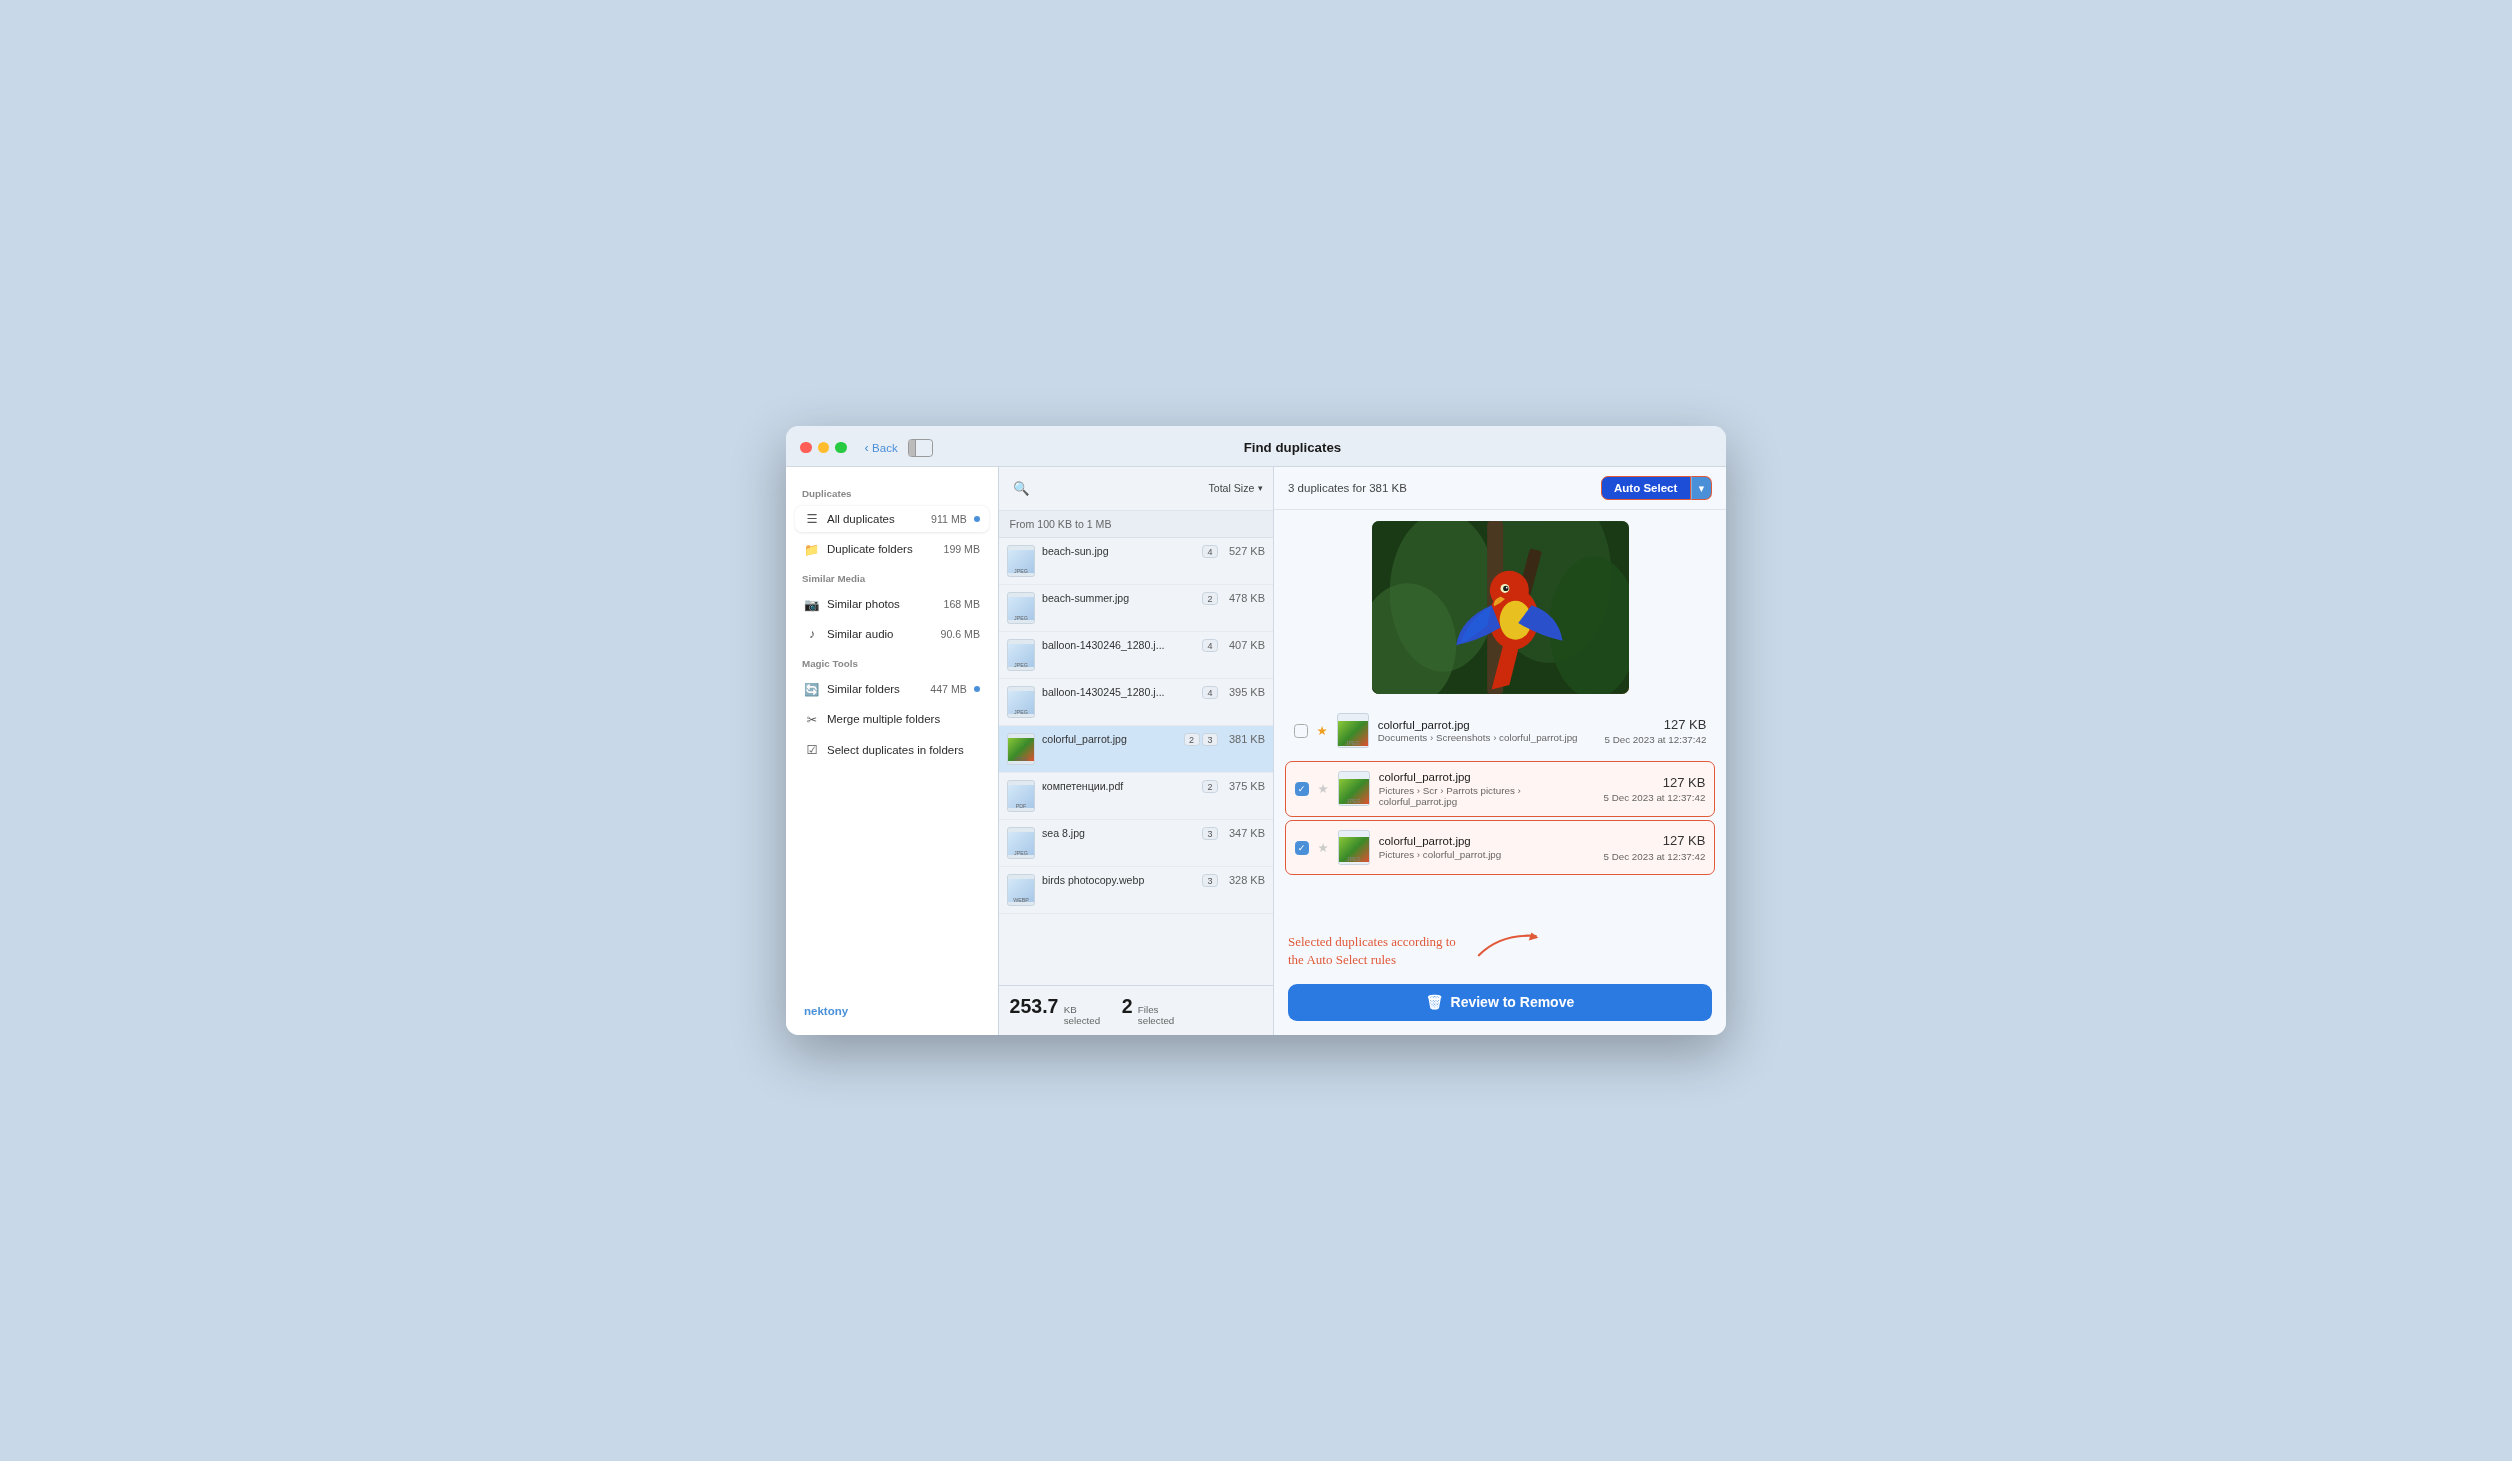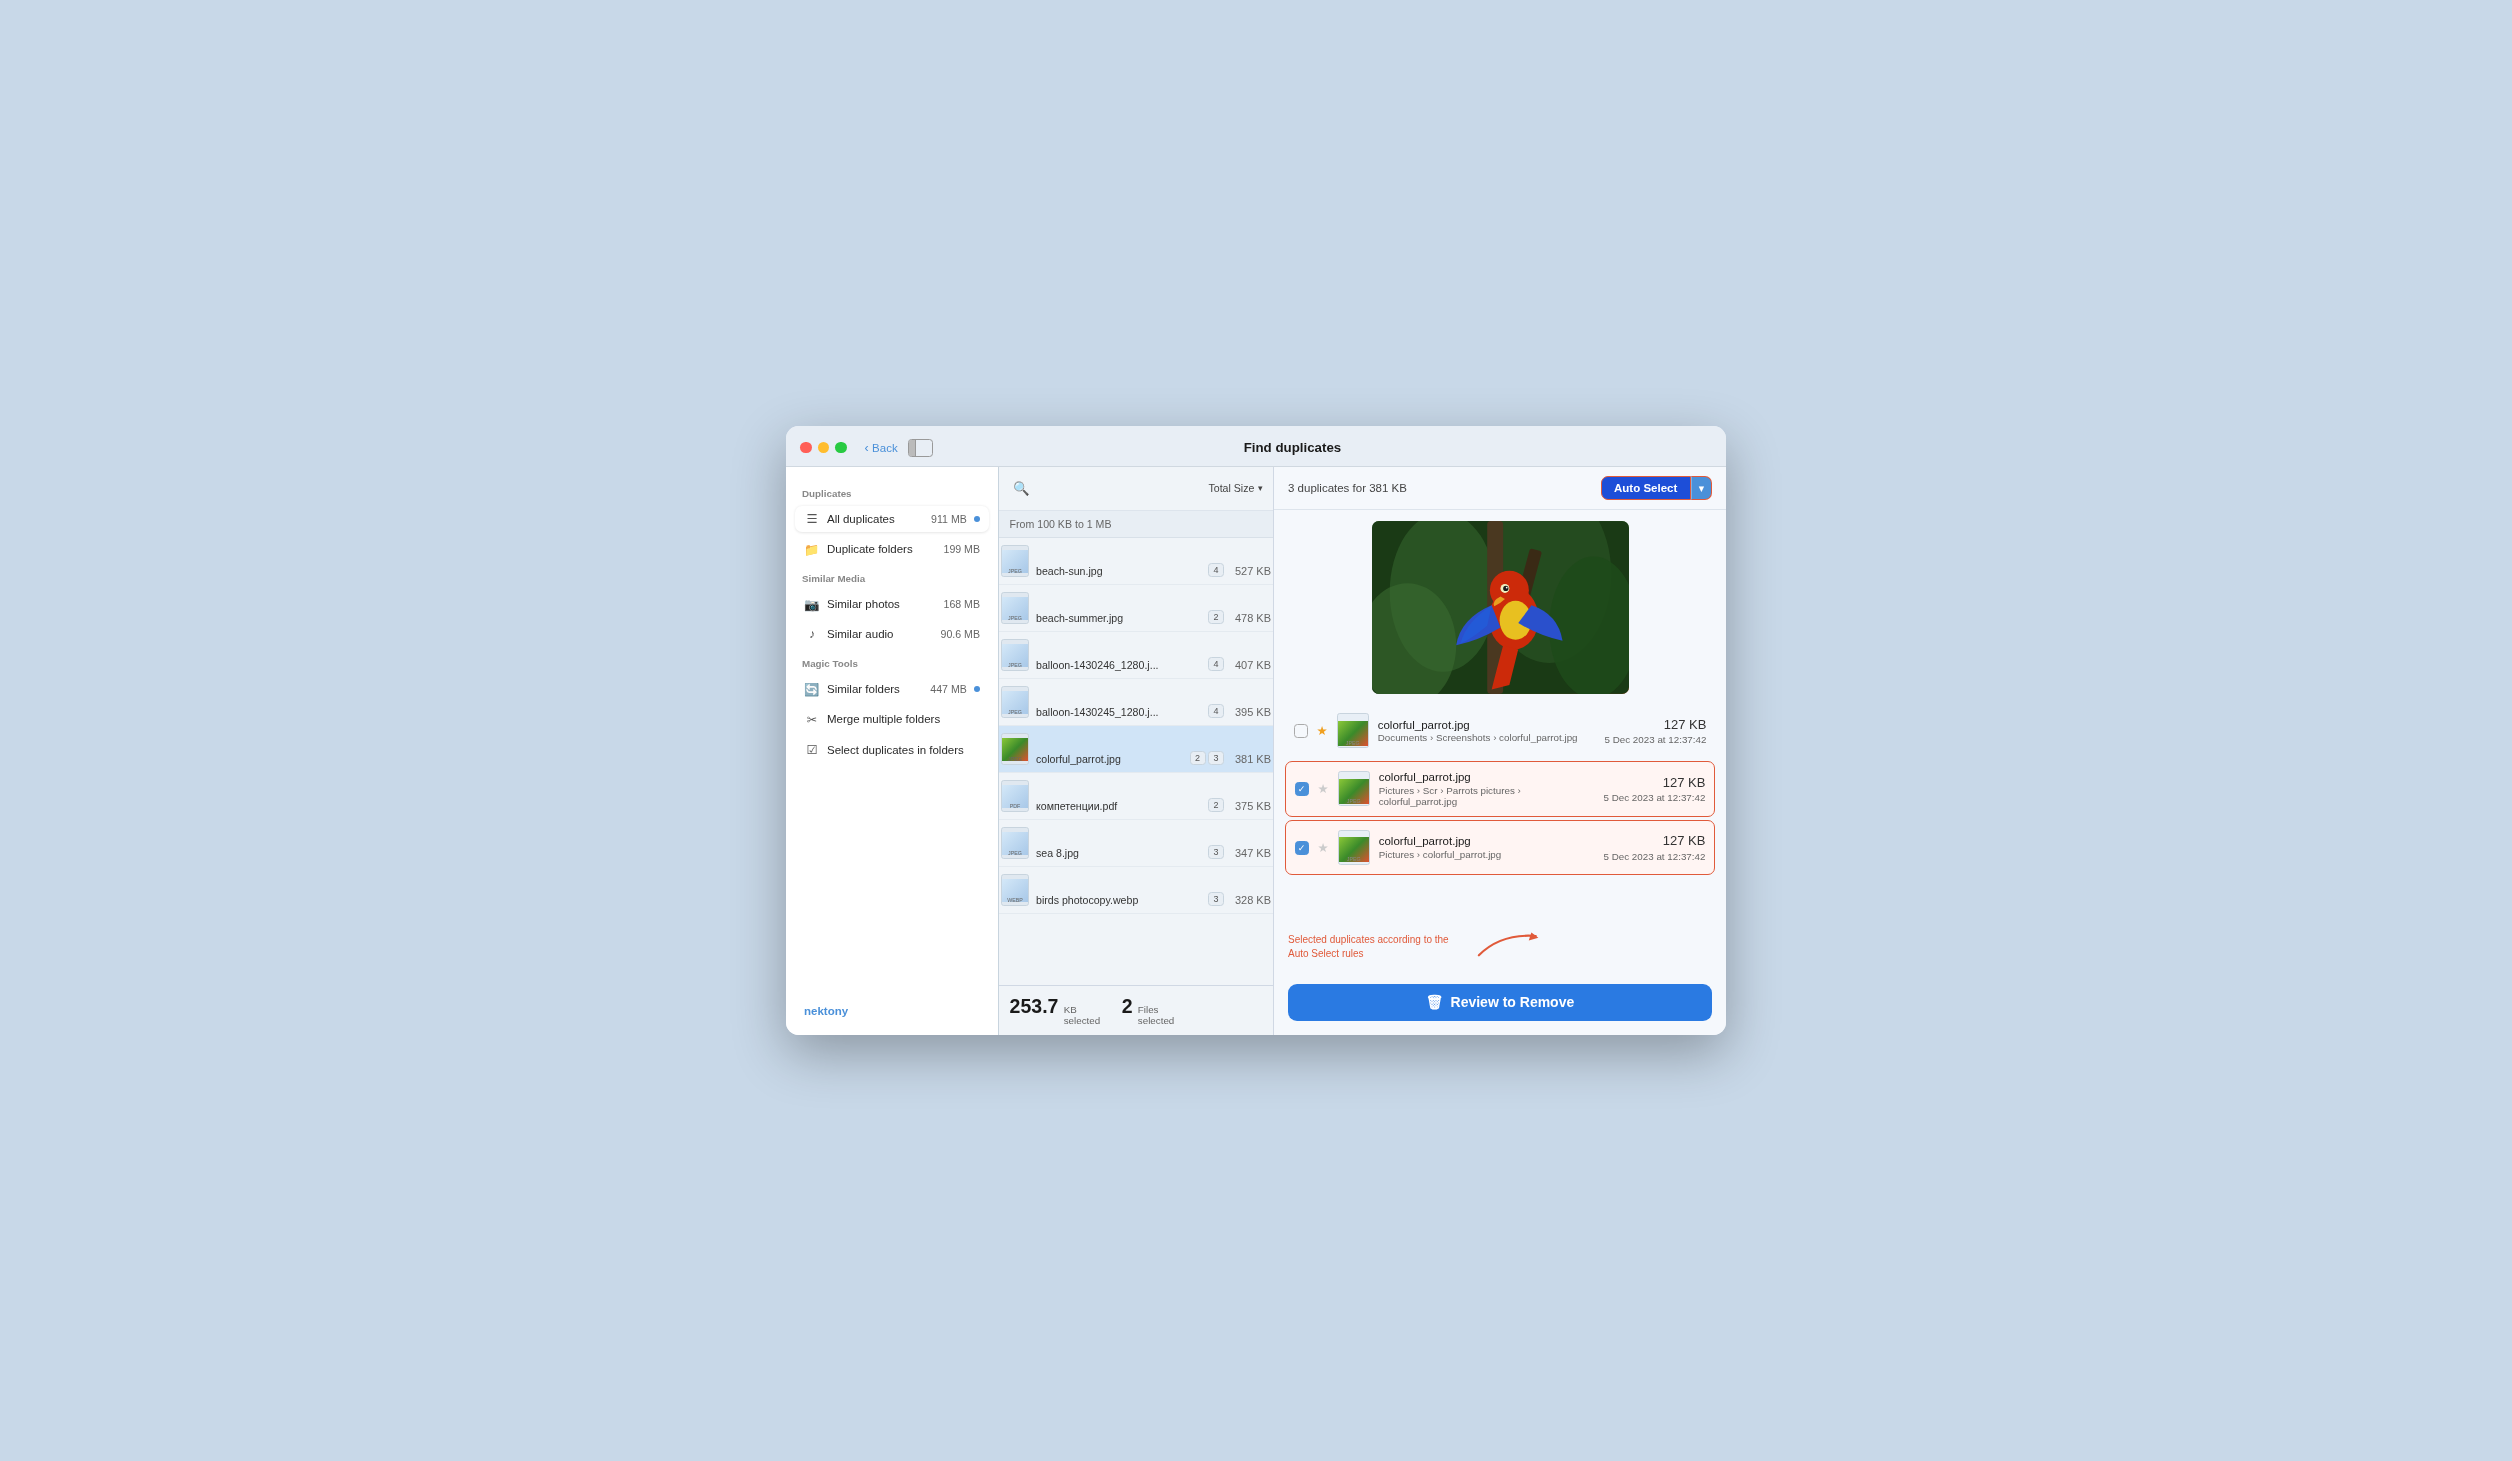"beach-sun.jpg" .file-item { align-items: flex-end -> flex-start; padding: 7px 2px -> 7px 8px }
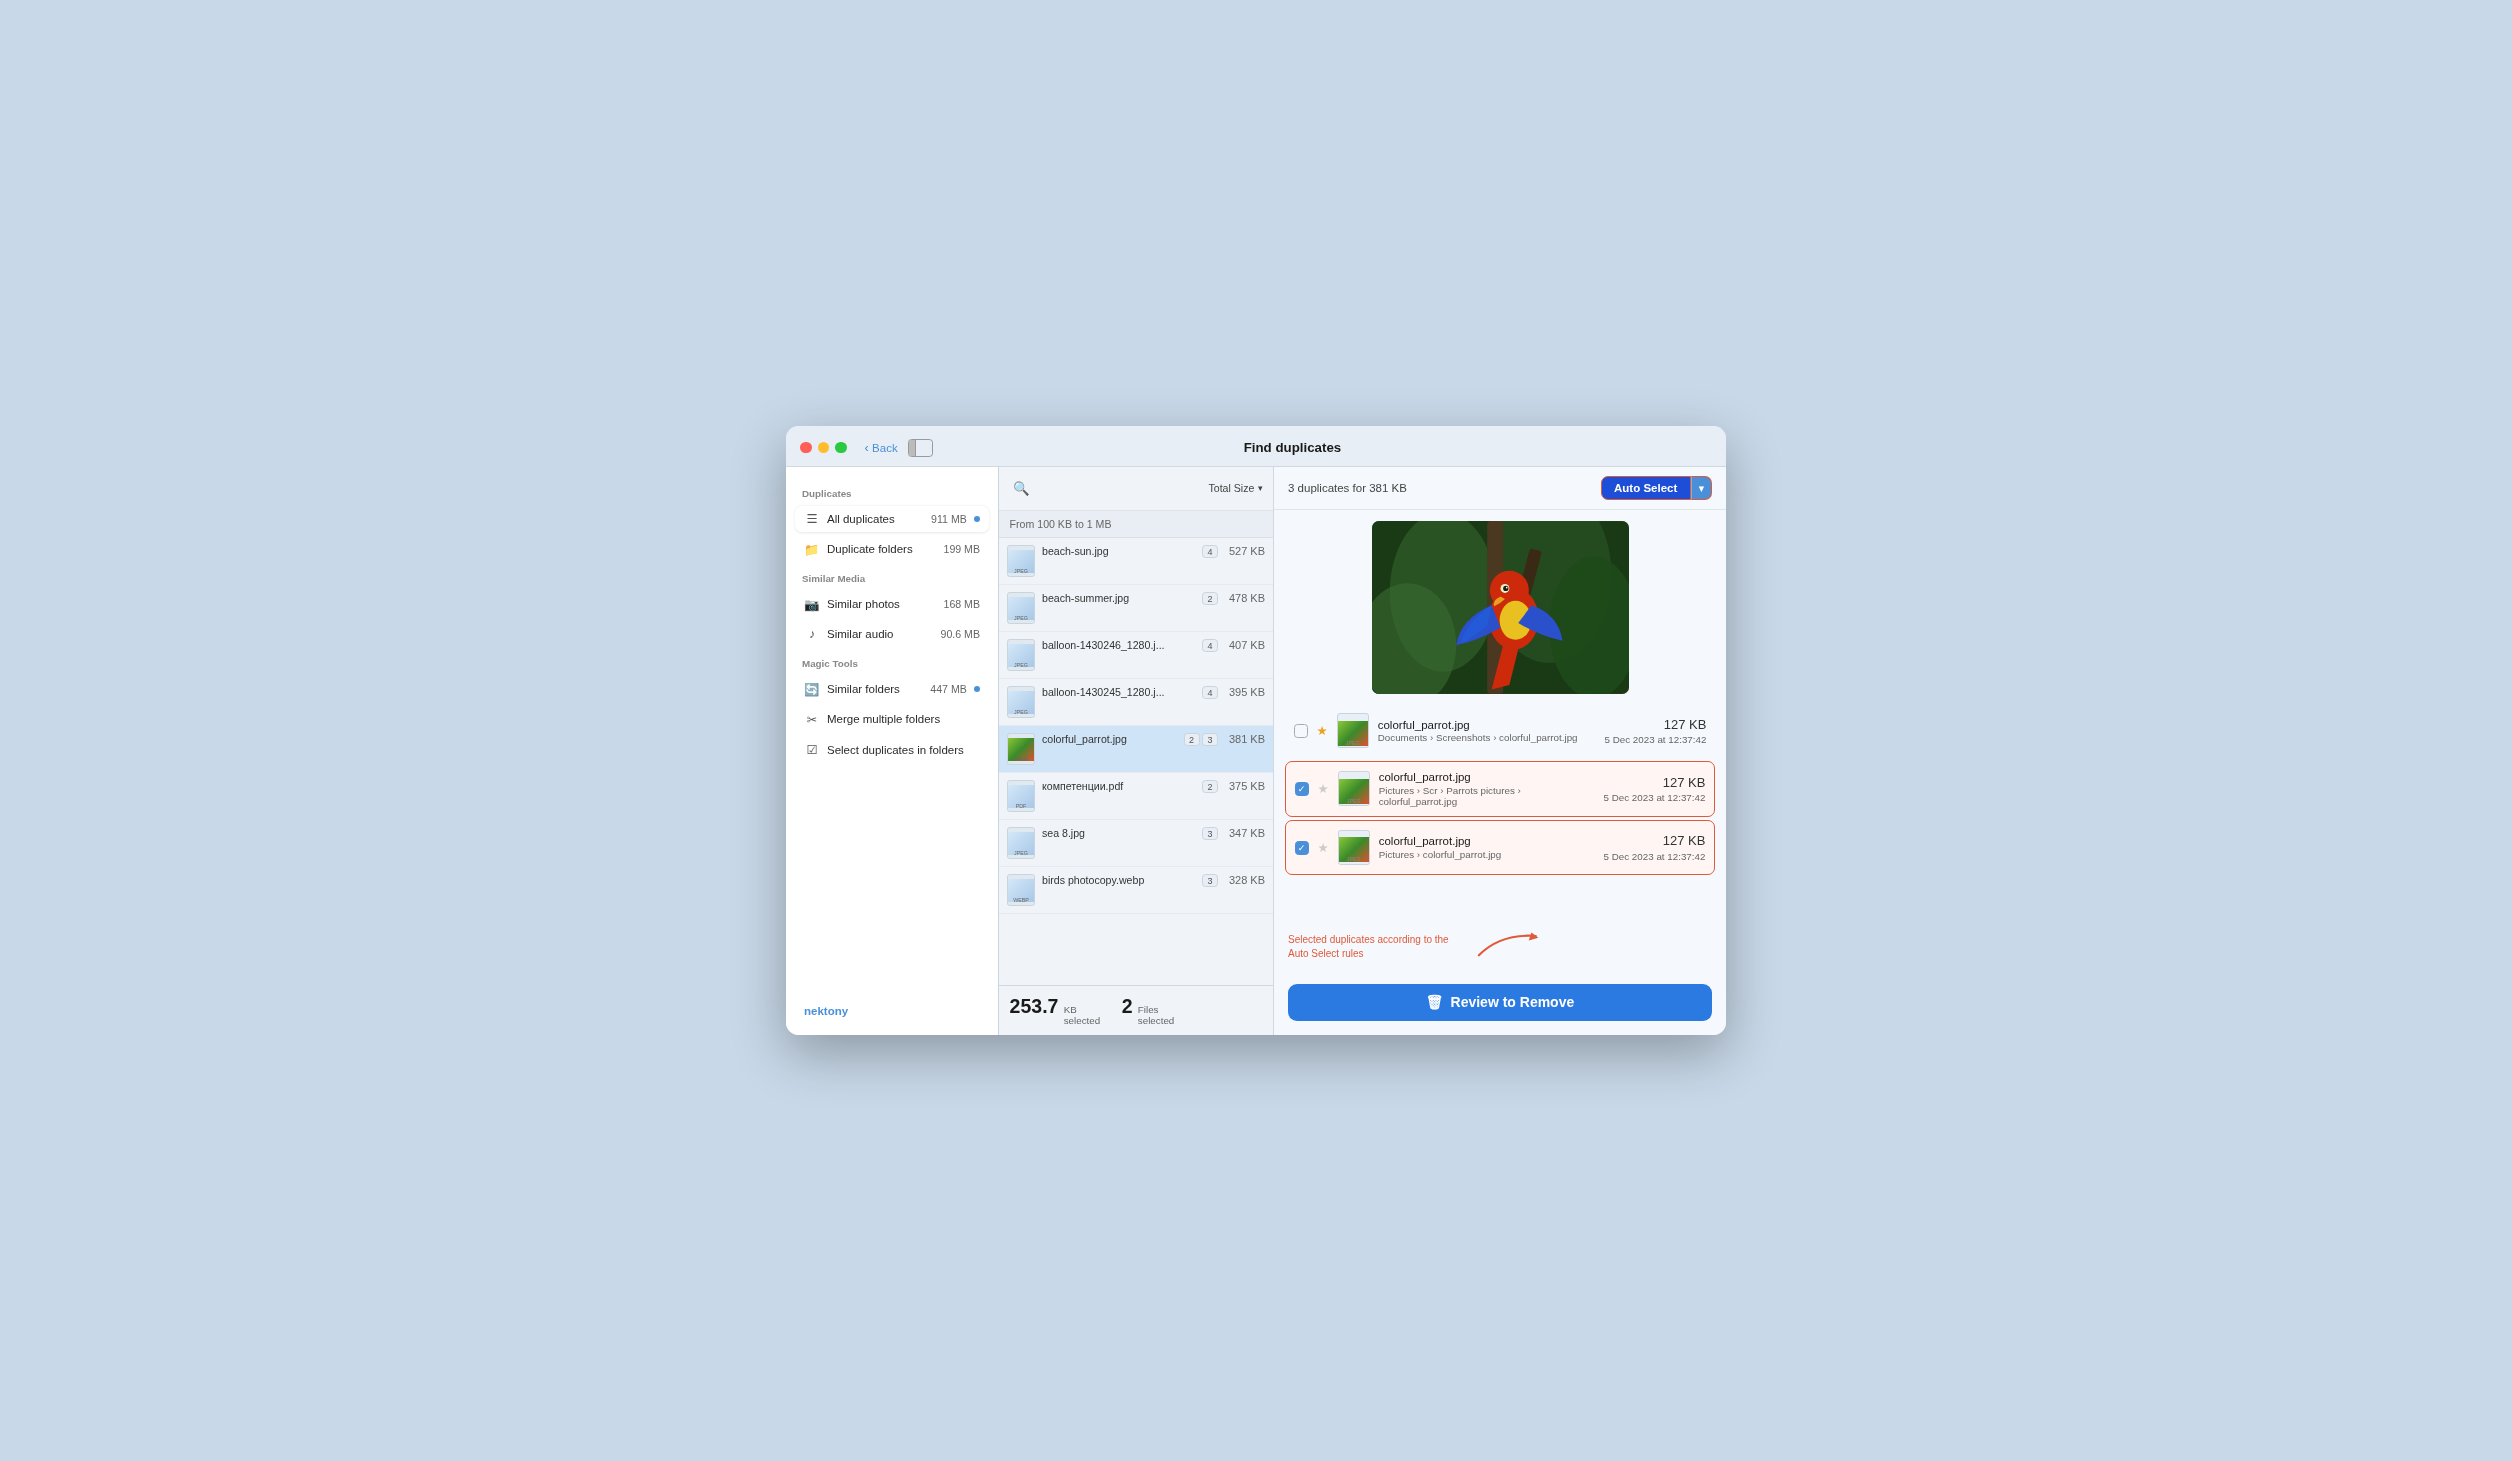"Selected duplicates according to the" .annotation-text { font-family: none -> Liberation Serif, serif; font-size: 10px -> 13px }
